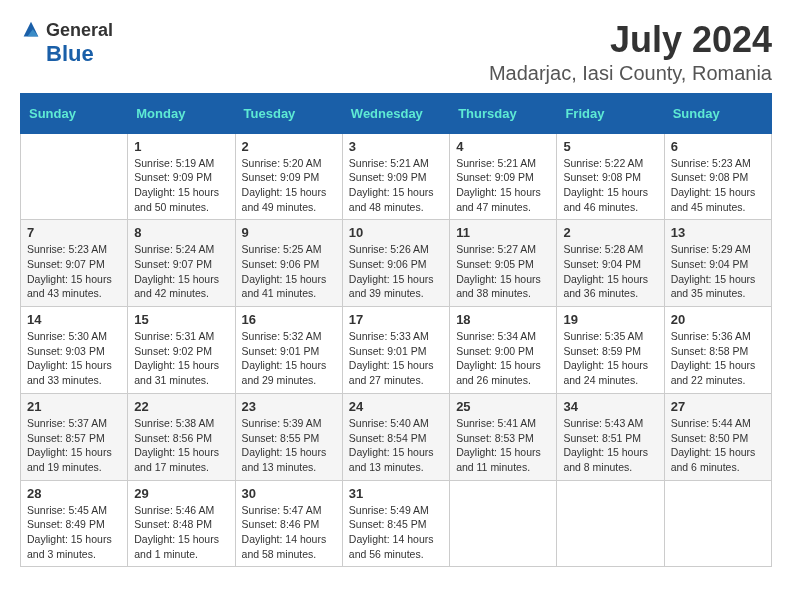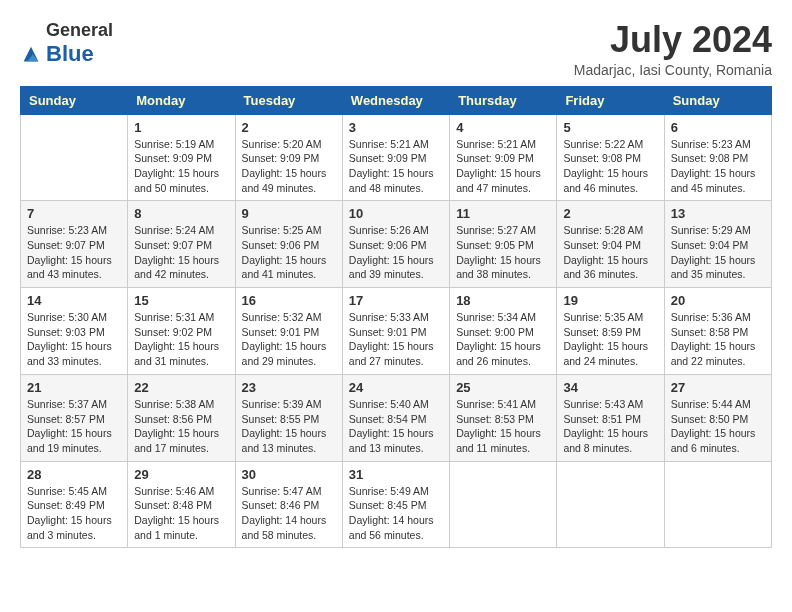"General" .logo { align-items: flex-end -> flex-start }
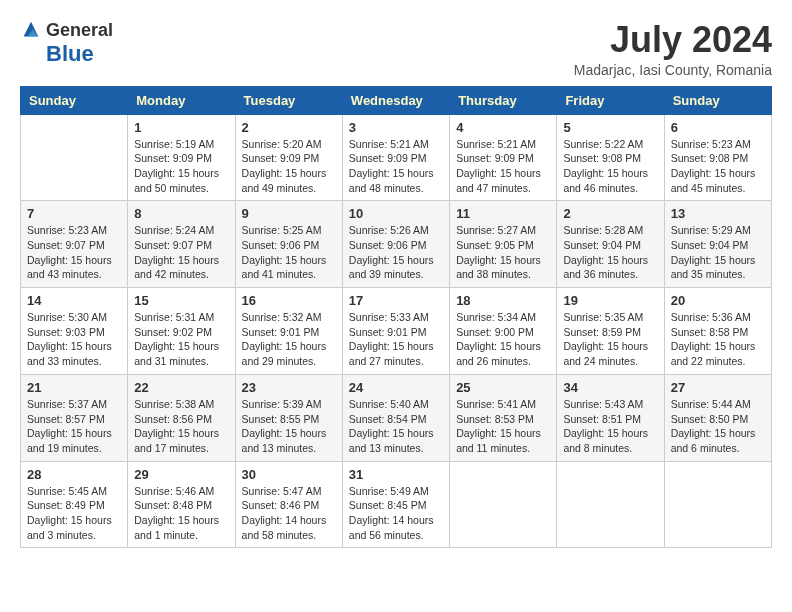"Madarjac, Iasi County, Romania" .location { font-size: 14px -> 20px }
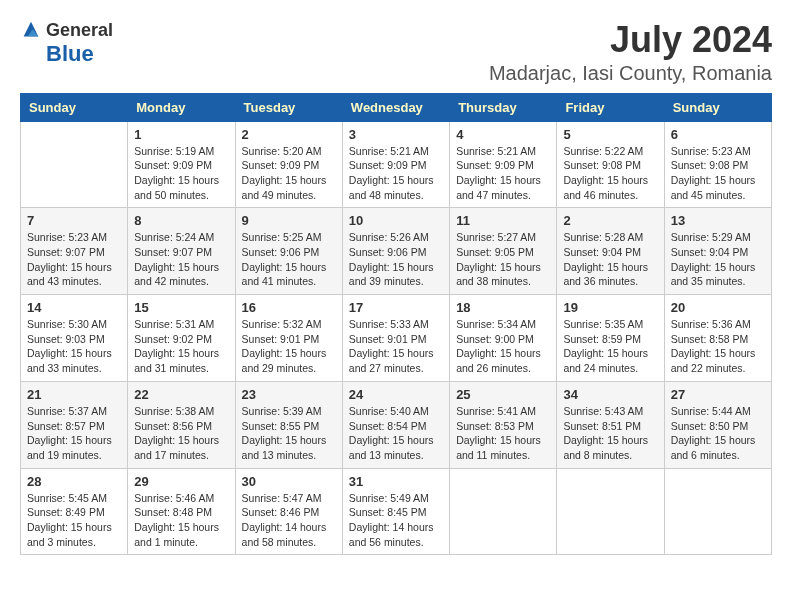"Sunday" .calendar th { color: #fef9c3 -> #5eead4; padding: 6px 8px -> 12px 8px }
